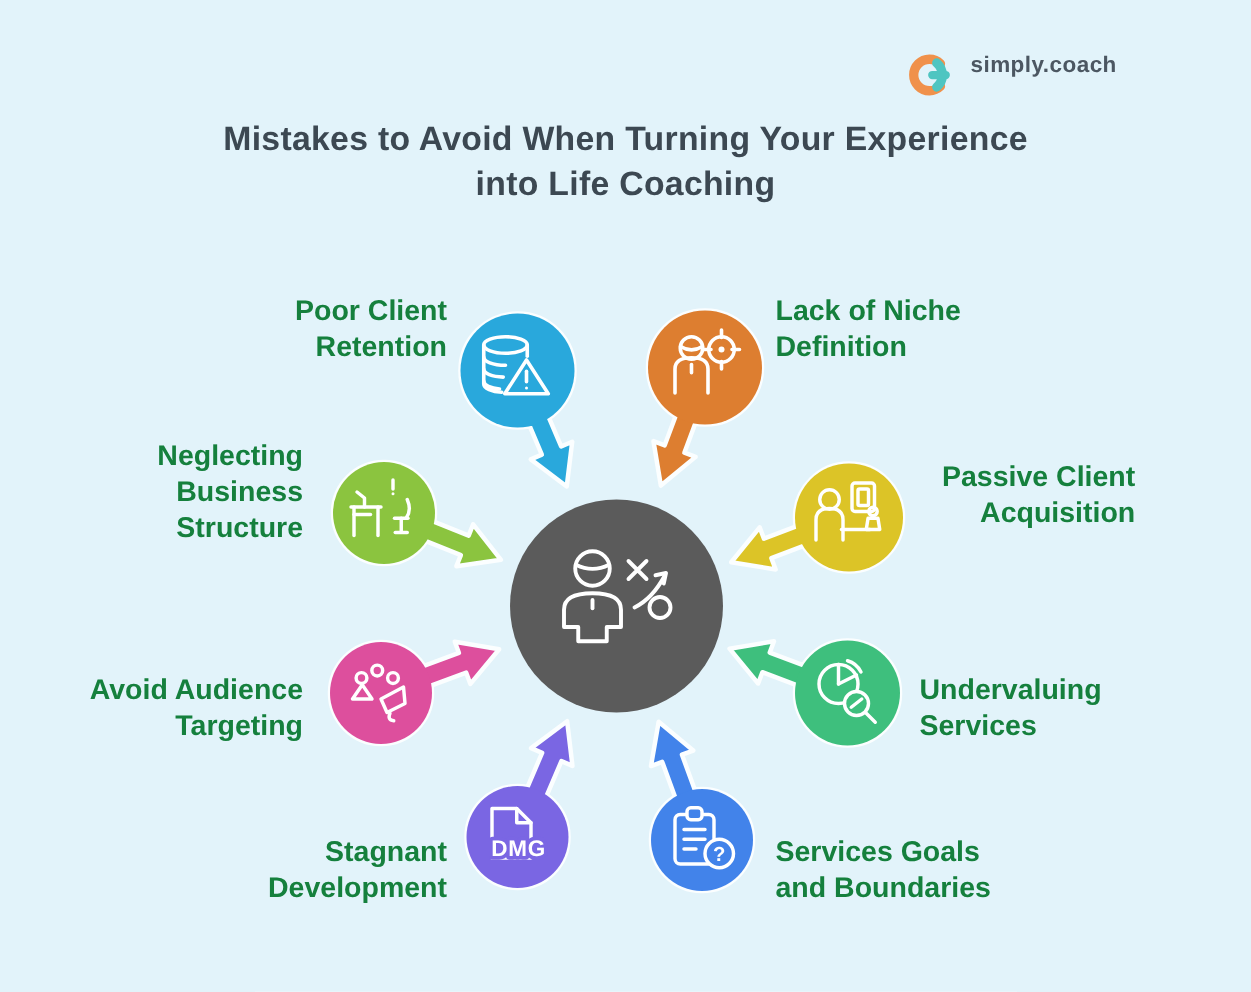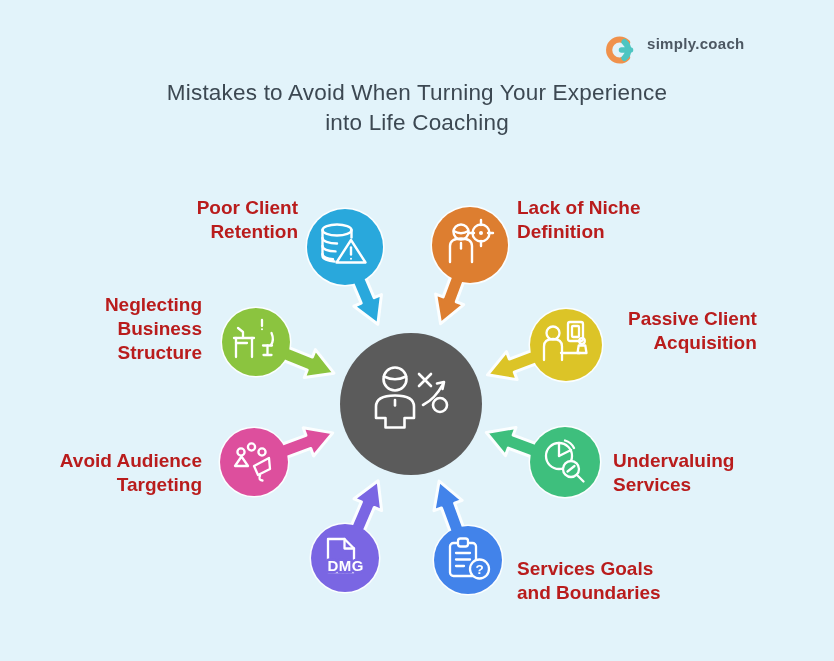"Mistakes to Avoid When Turning" .title { font-weight: 400 -> 700 }
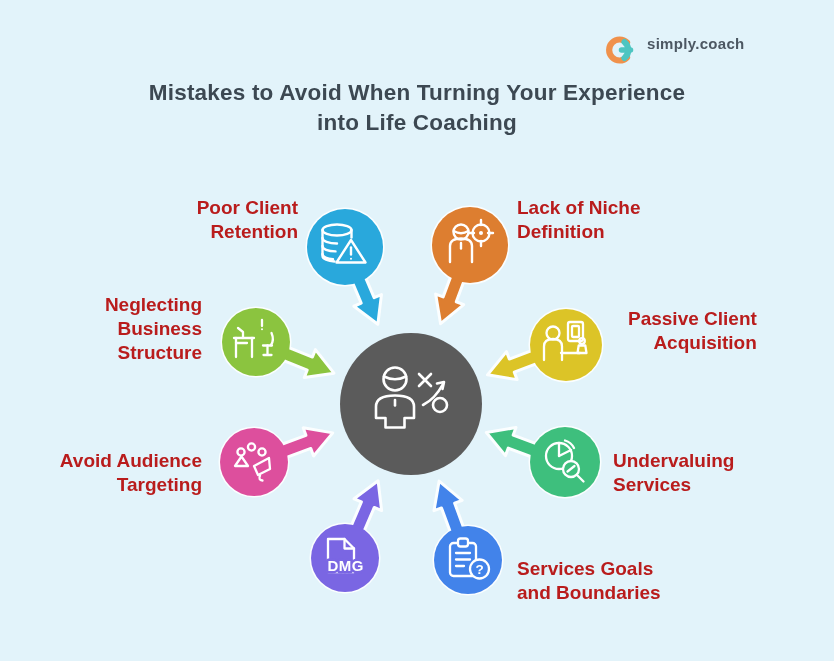"Poor Client" .node-label { color: #b91c1c -> #15803d }
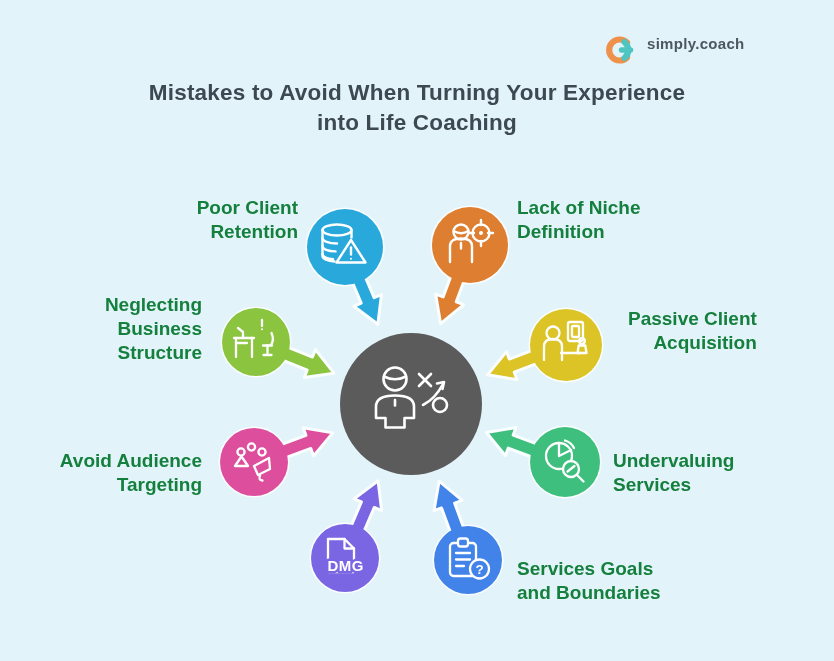"Stagnant" div.node-label { html: none -> <div>Stagnant Development</div> }
